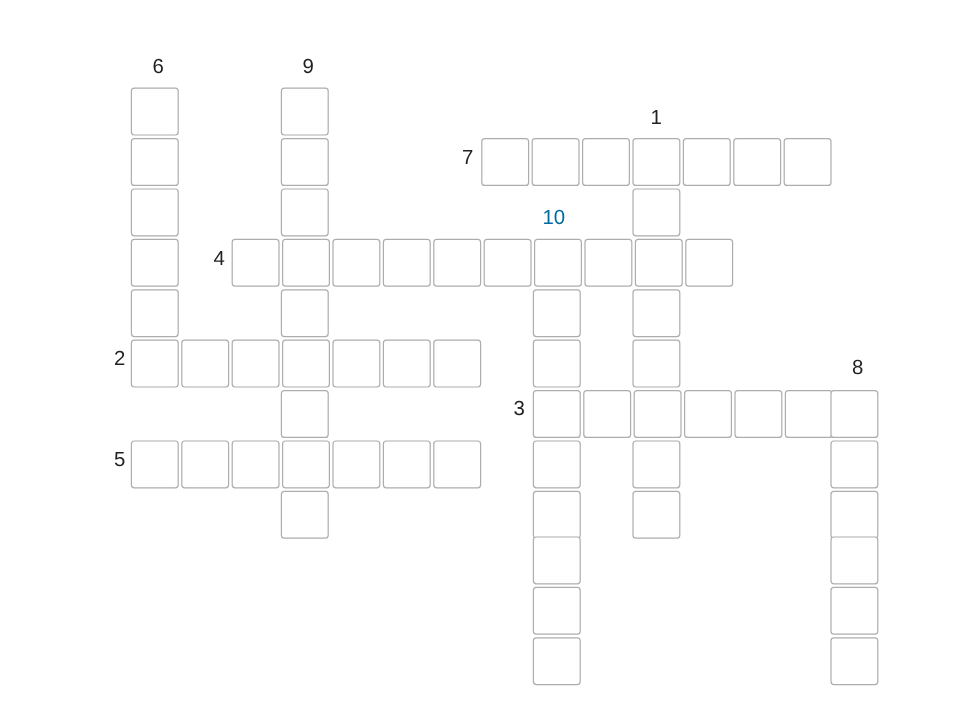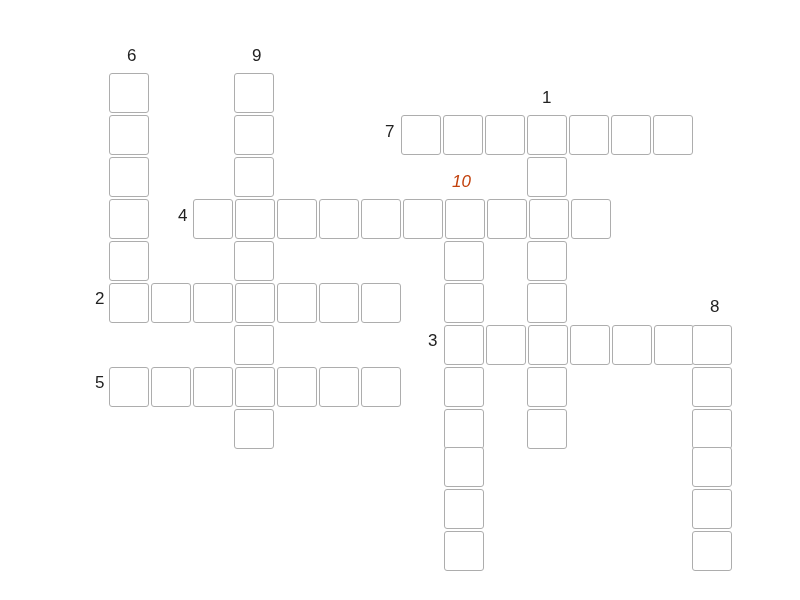"10" div.num { color: #c2410c -> #0369a1; font-style: italic -> none }
